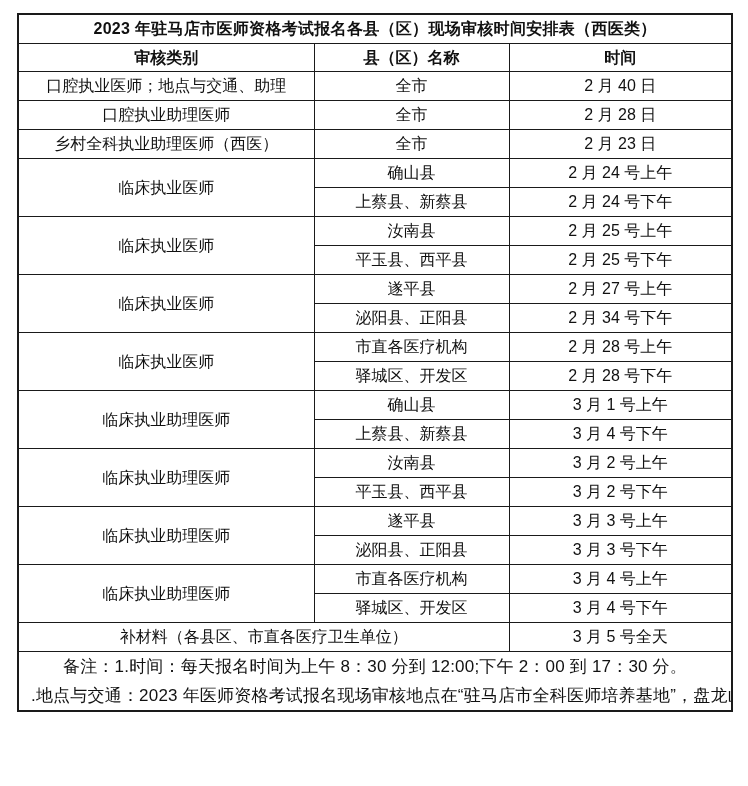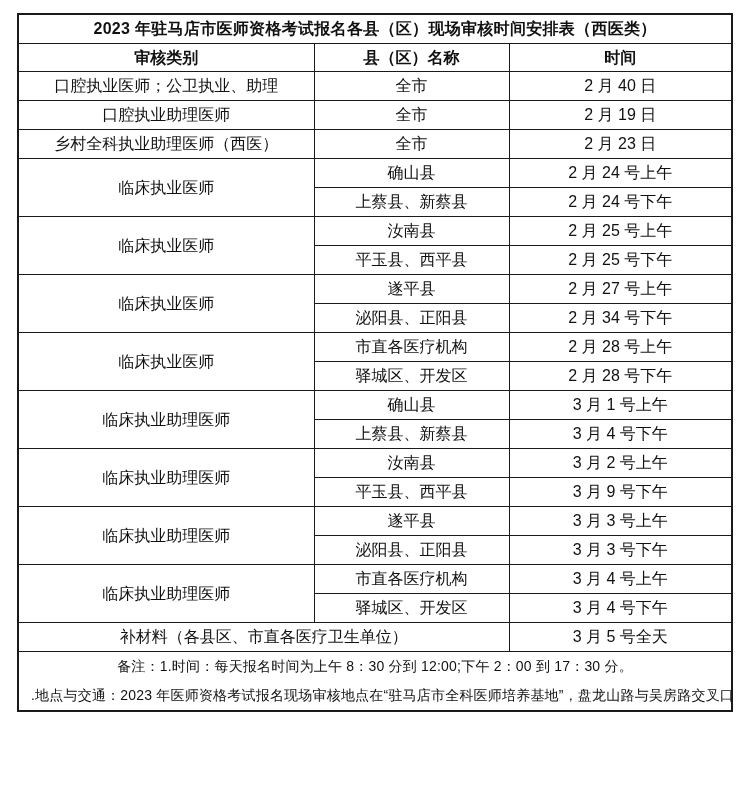"口腔执业医师；公卫执业、助理" td { text: 公卫执业 -> 地点与交通 }
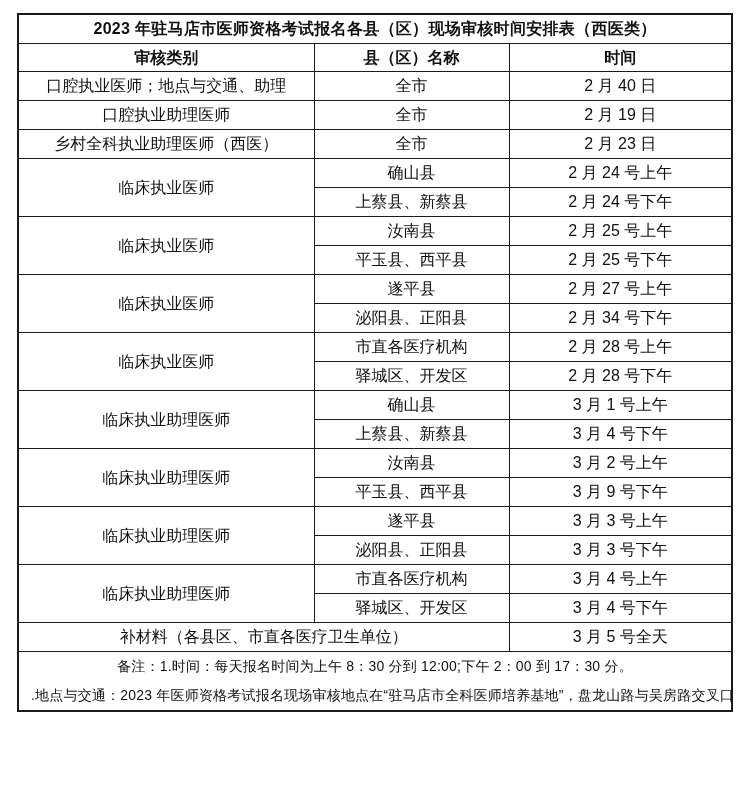"2 月 19 日" td { text: 19 -> 28 }
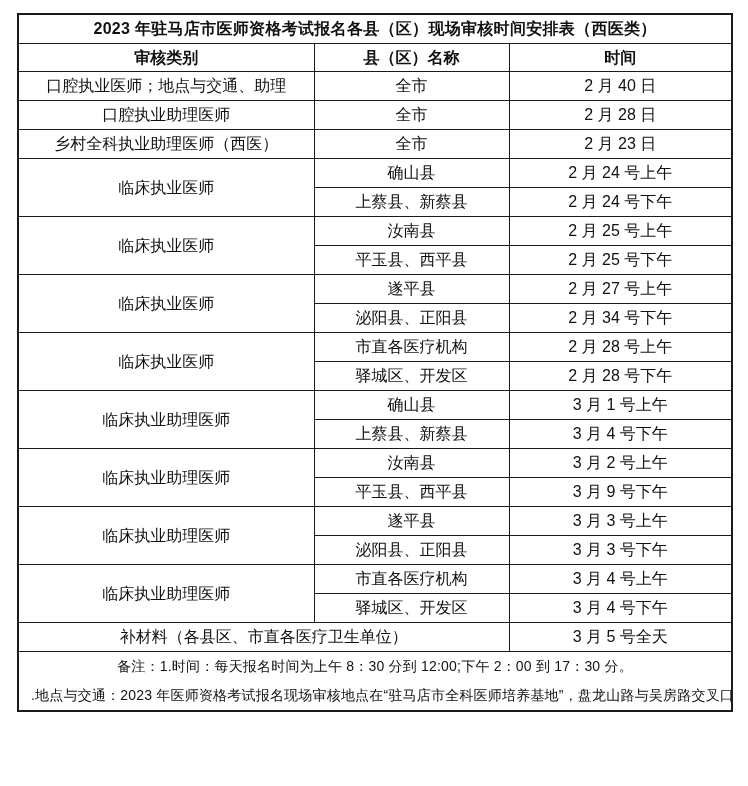"3 月 9 号下午" td { text: 9 -> 2 }
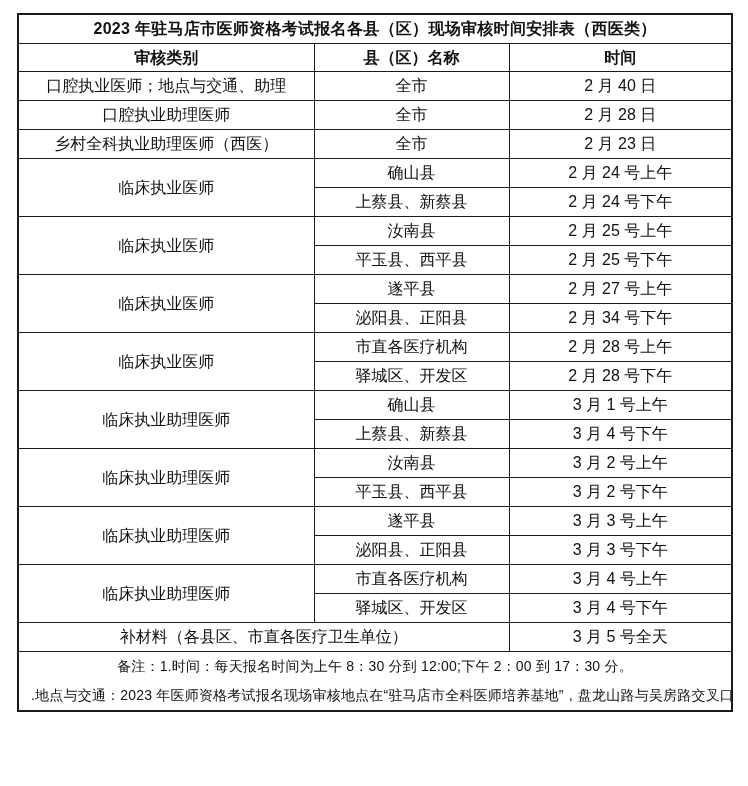"备注：1.时间：每天报名时间为上午 8：30 分到 12:00;下午 2：00" .note-line { font-size: 14px -> 17px }
